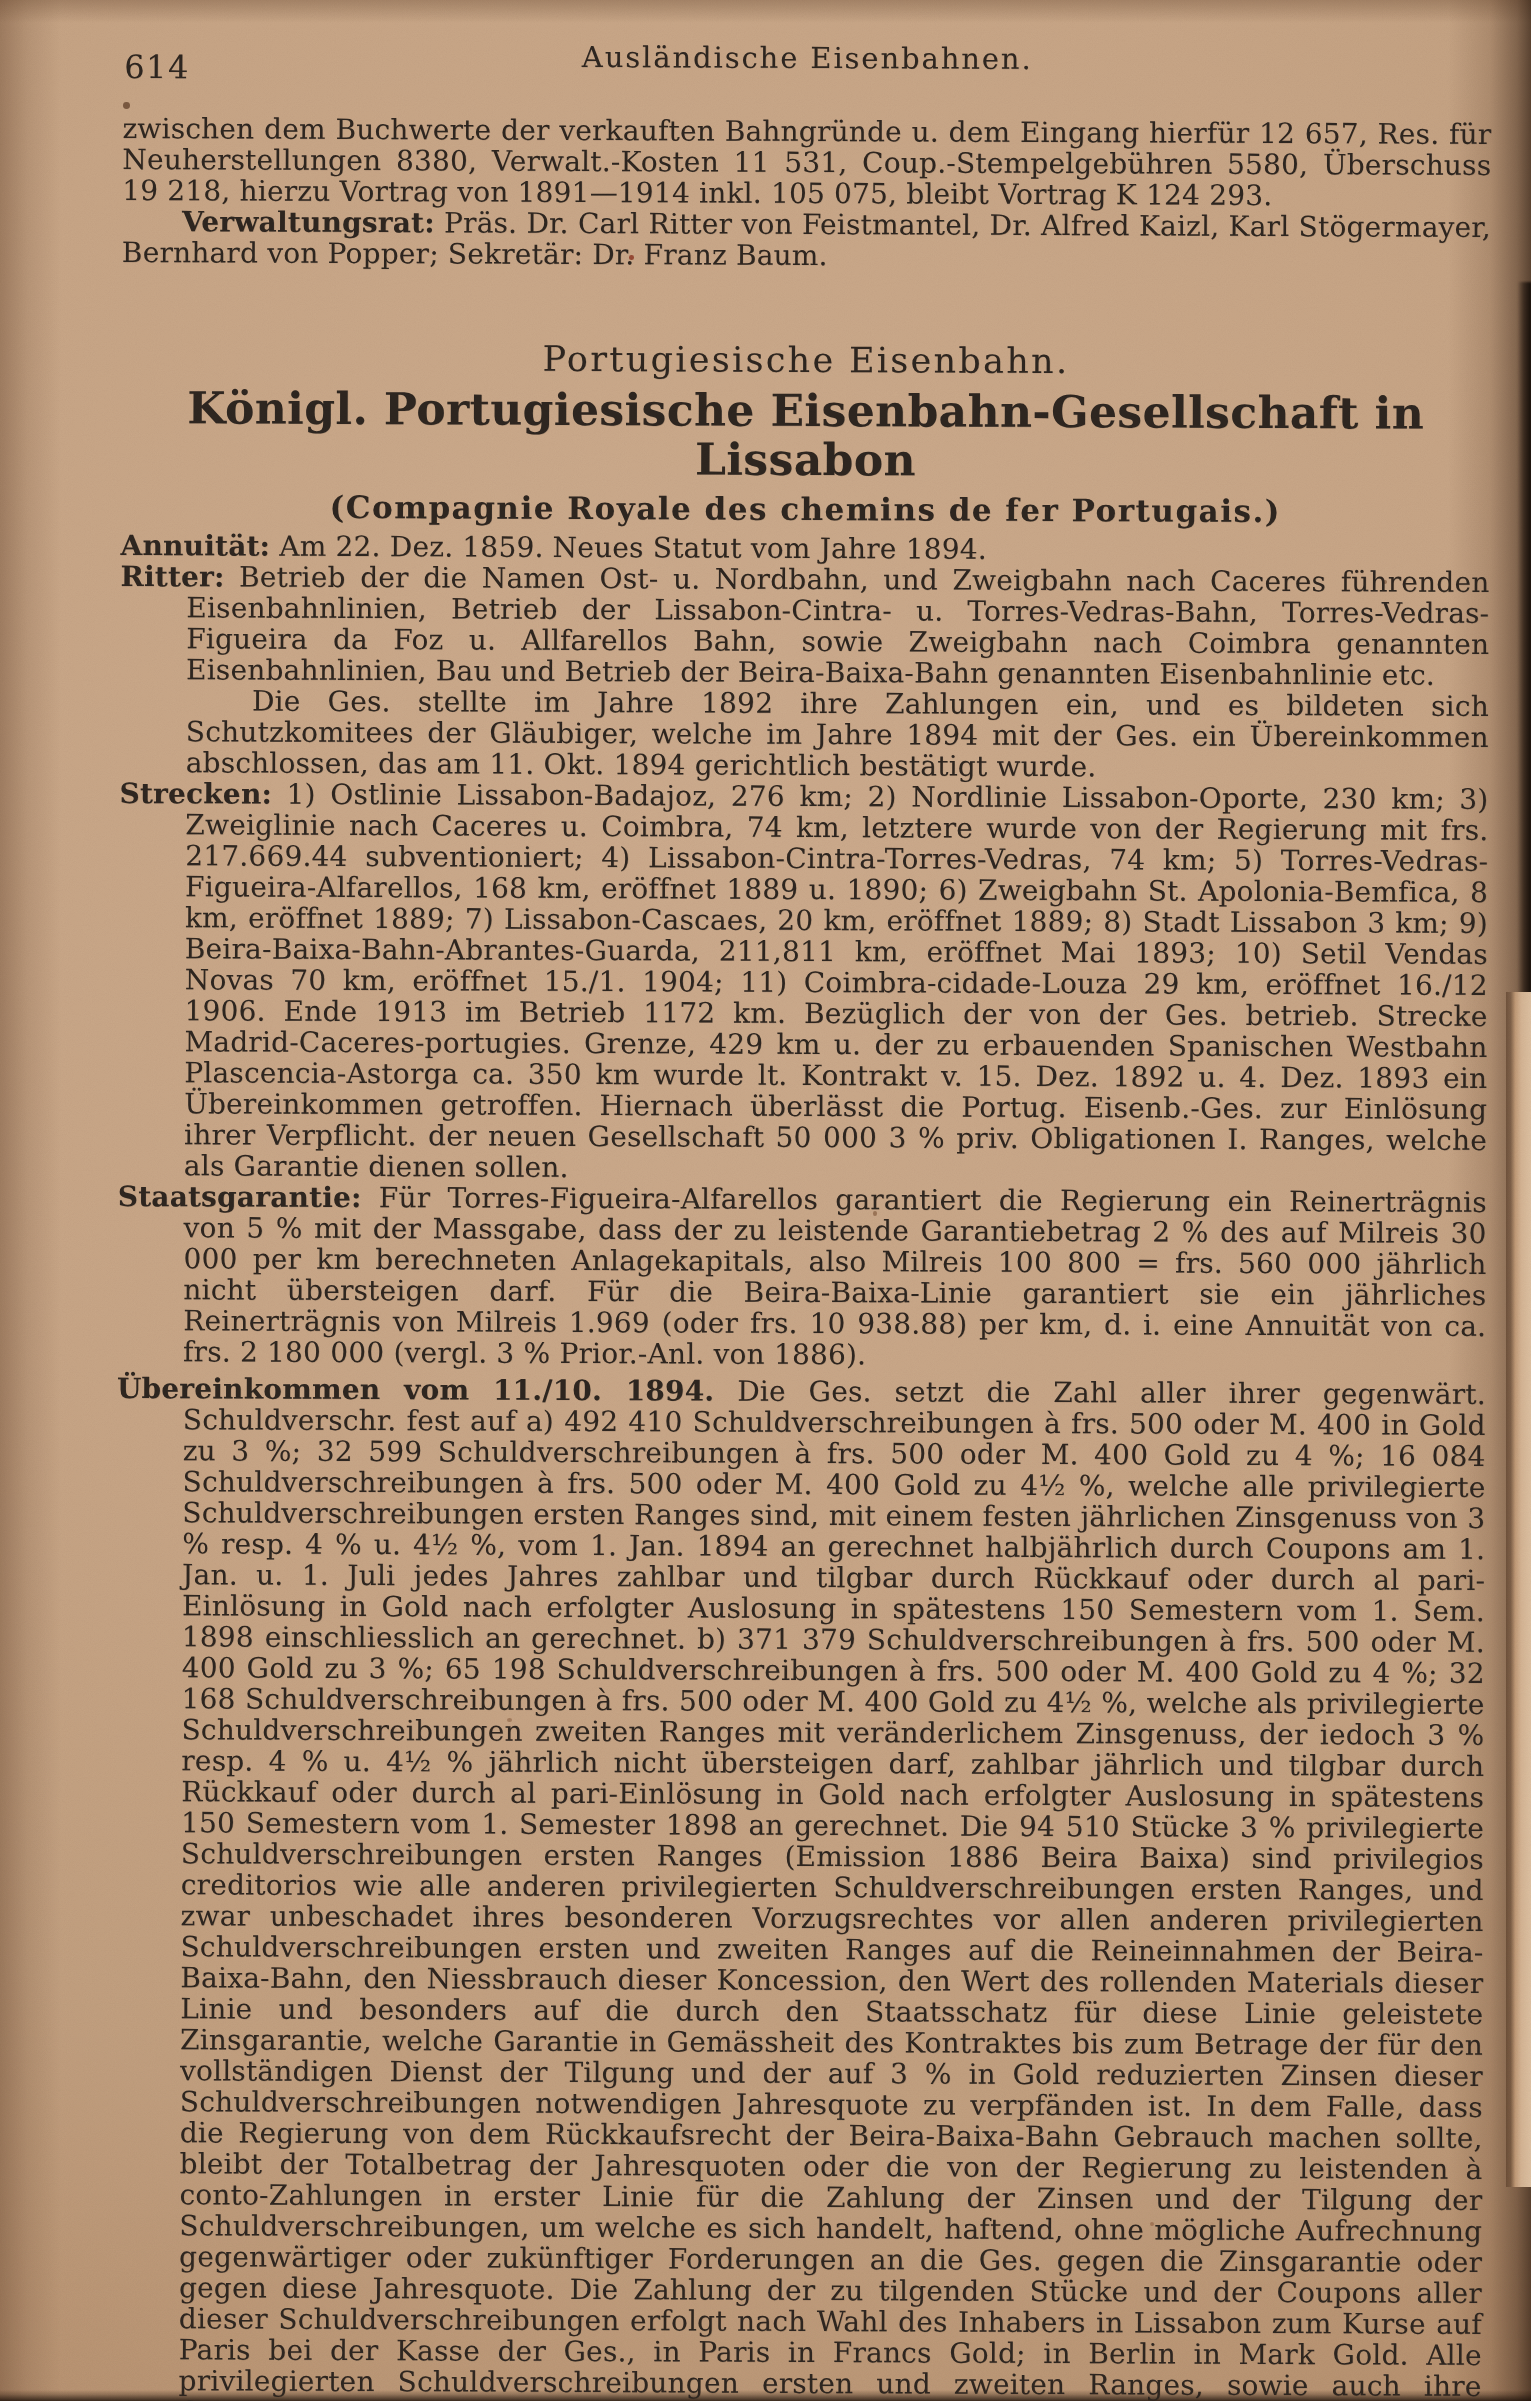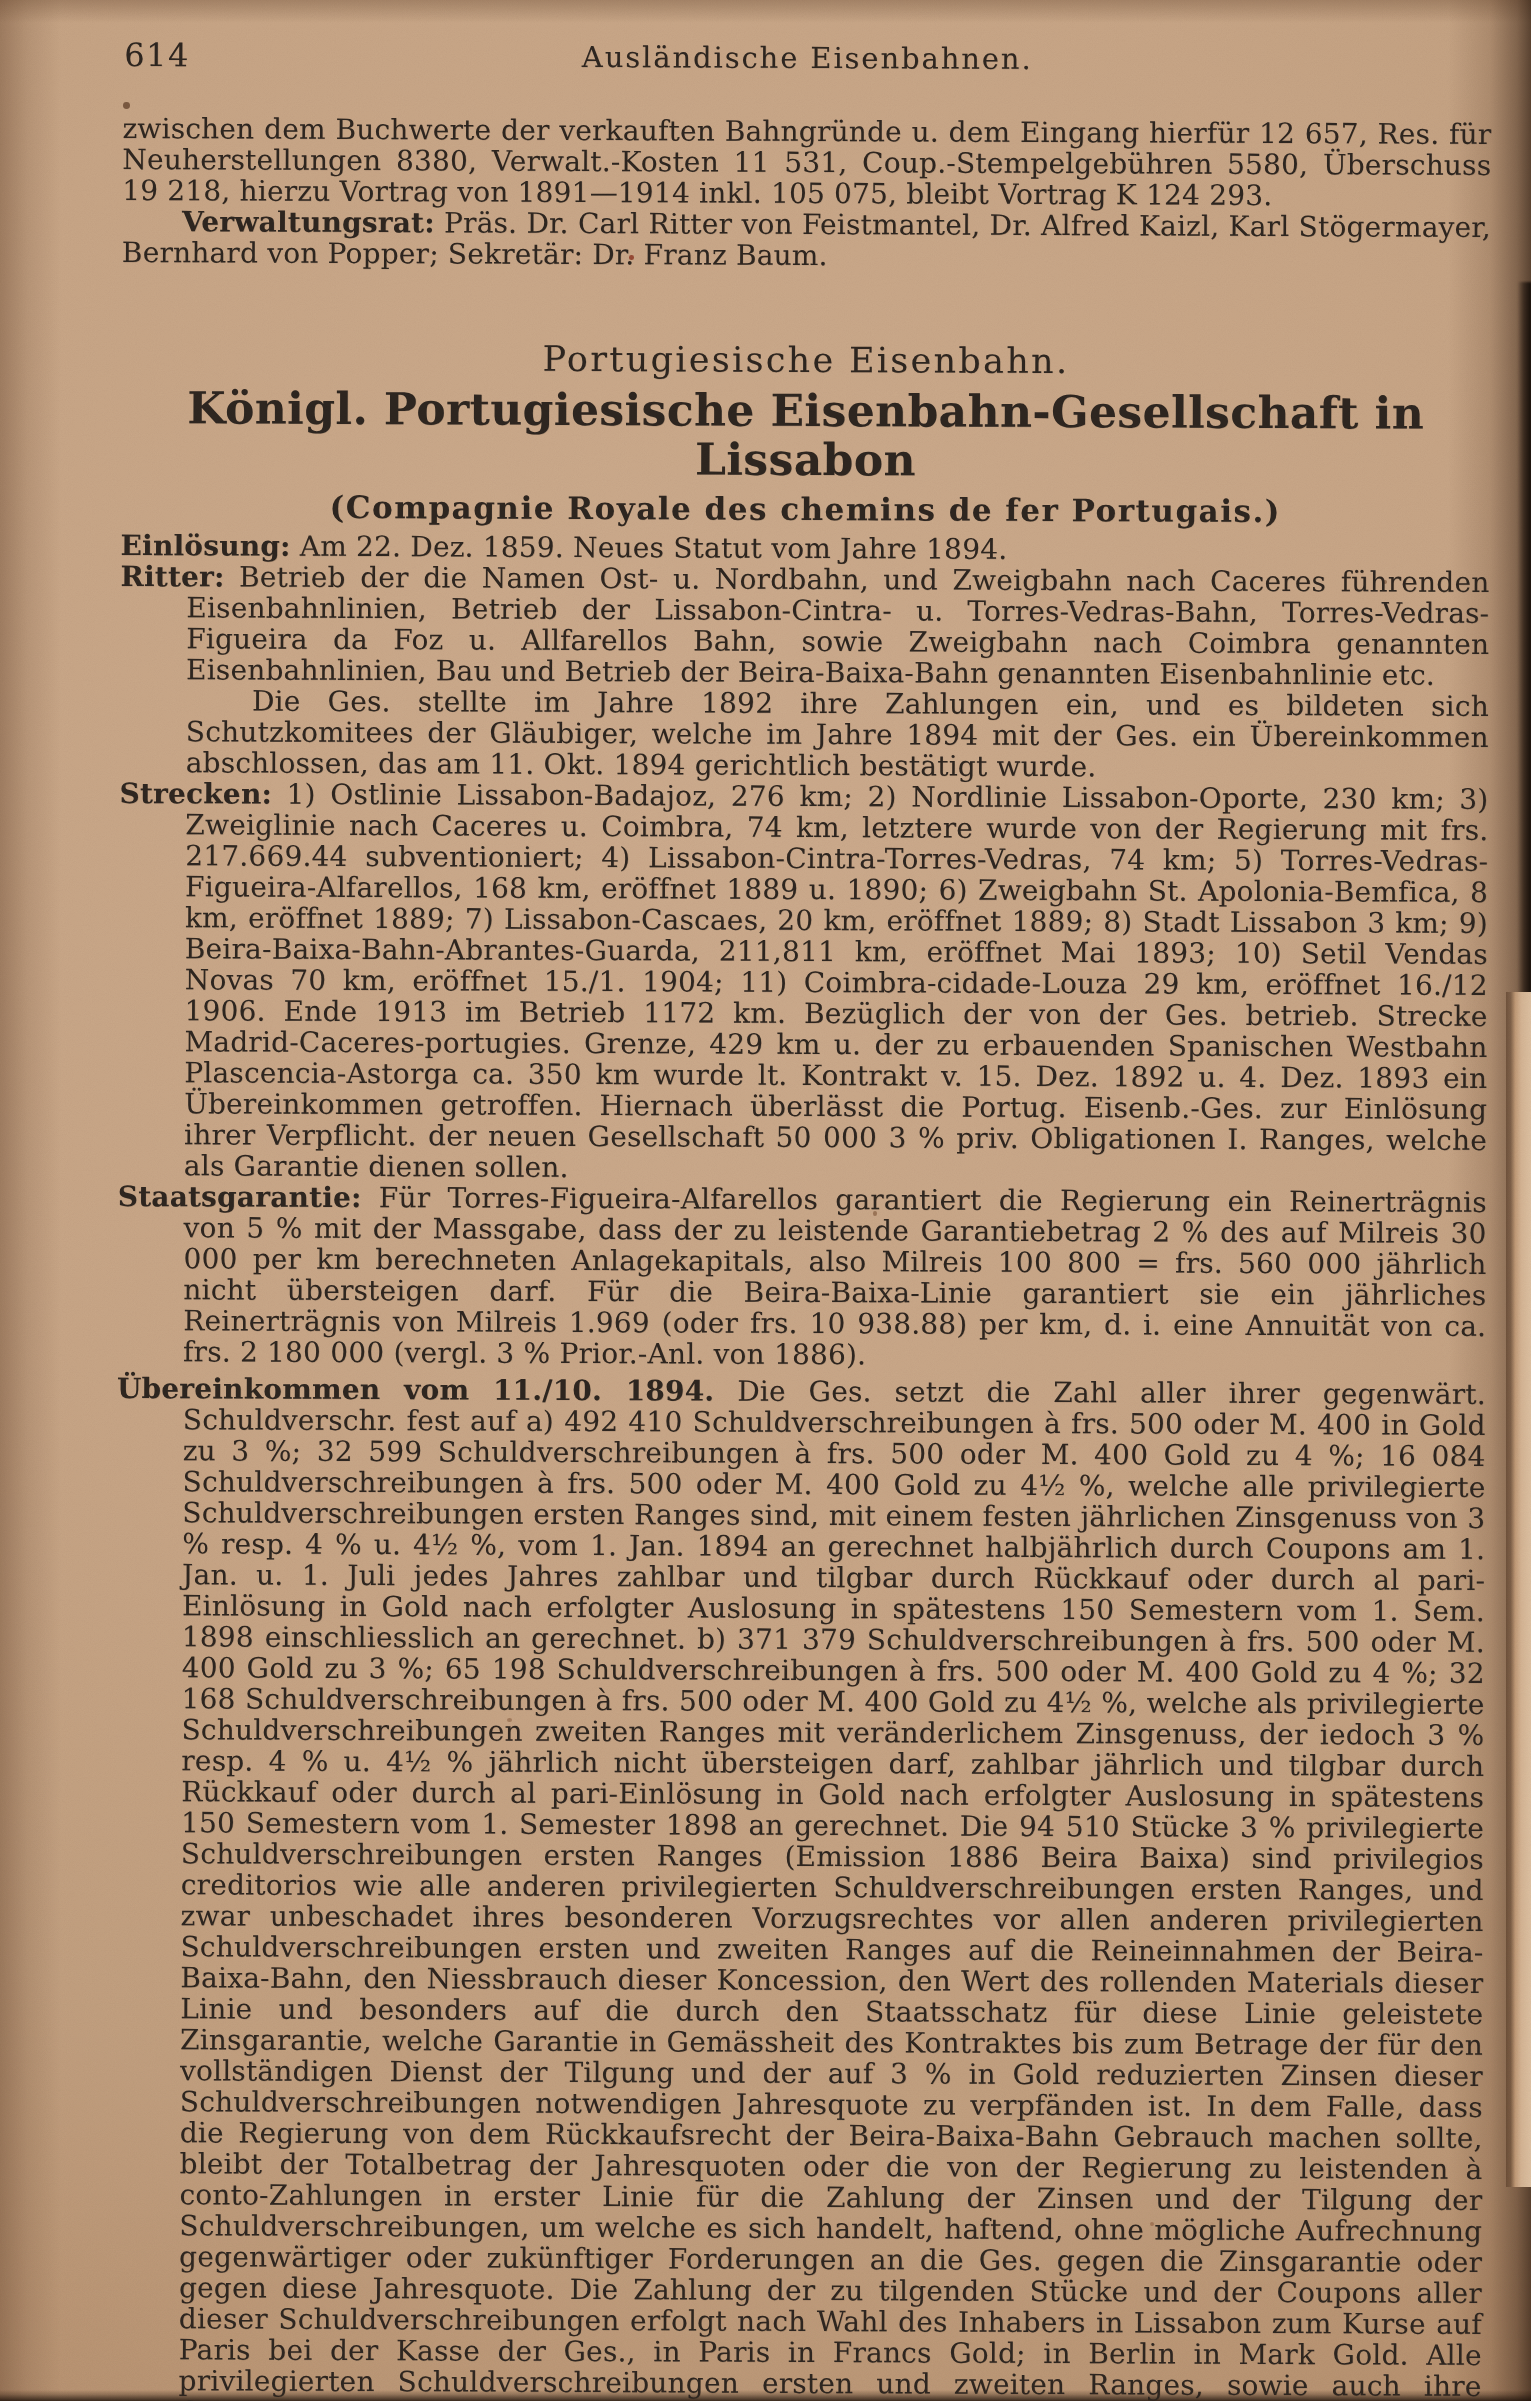"614" .page-number { top: 0 -> 12px }
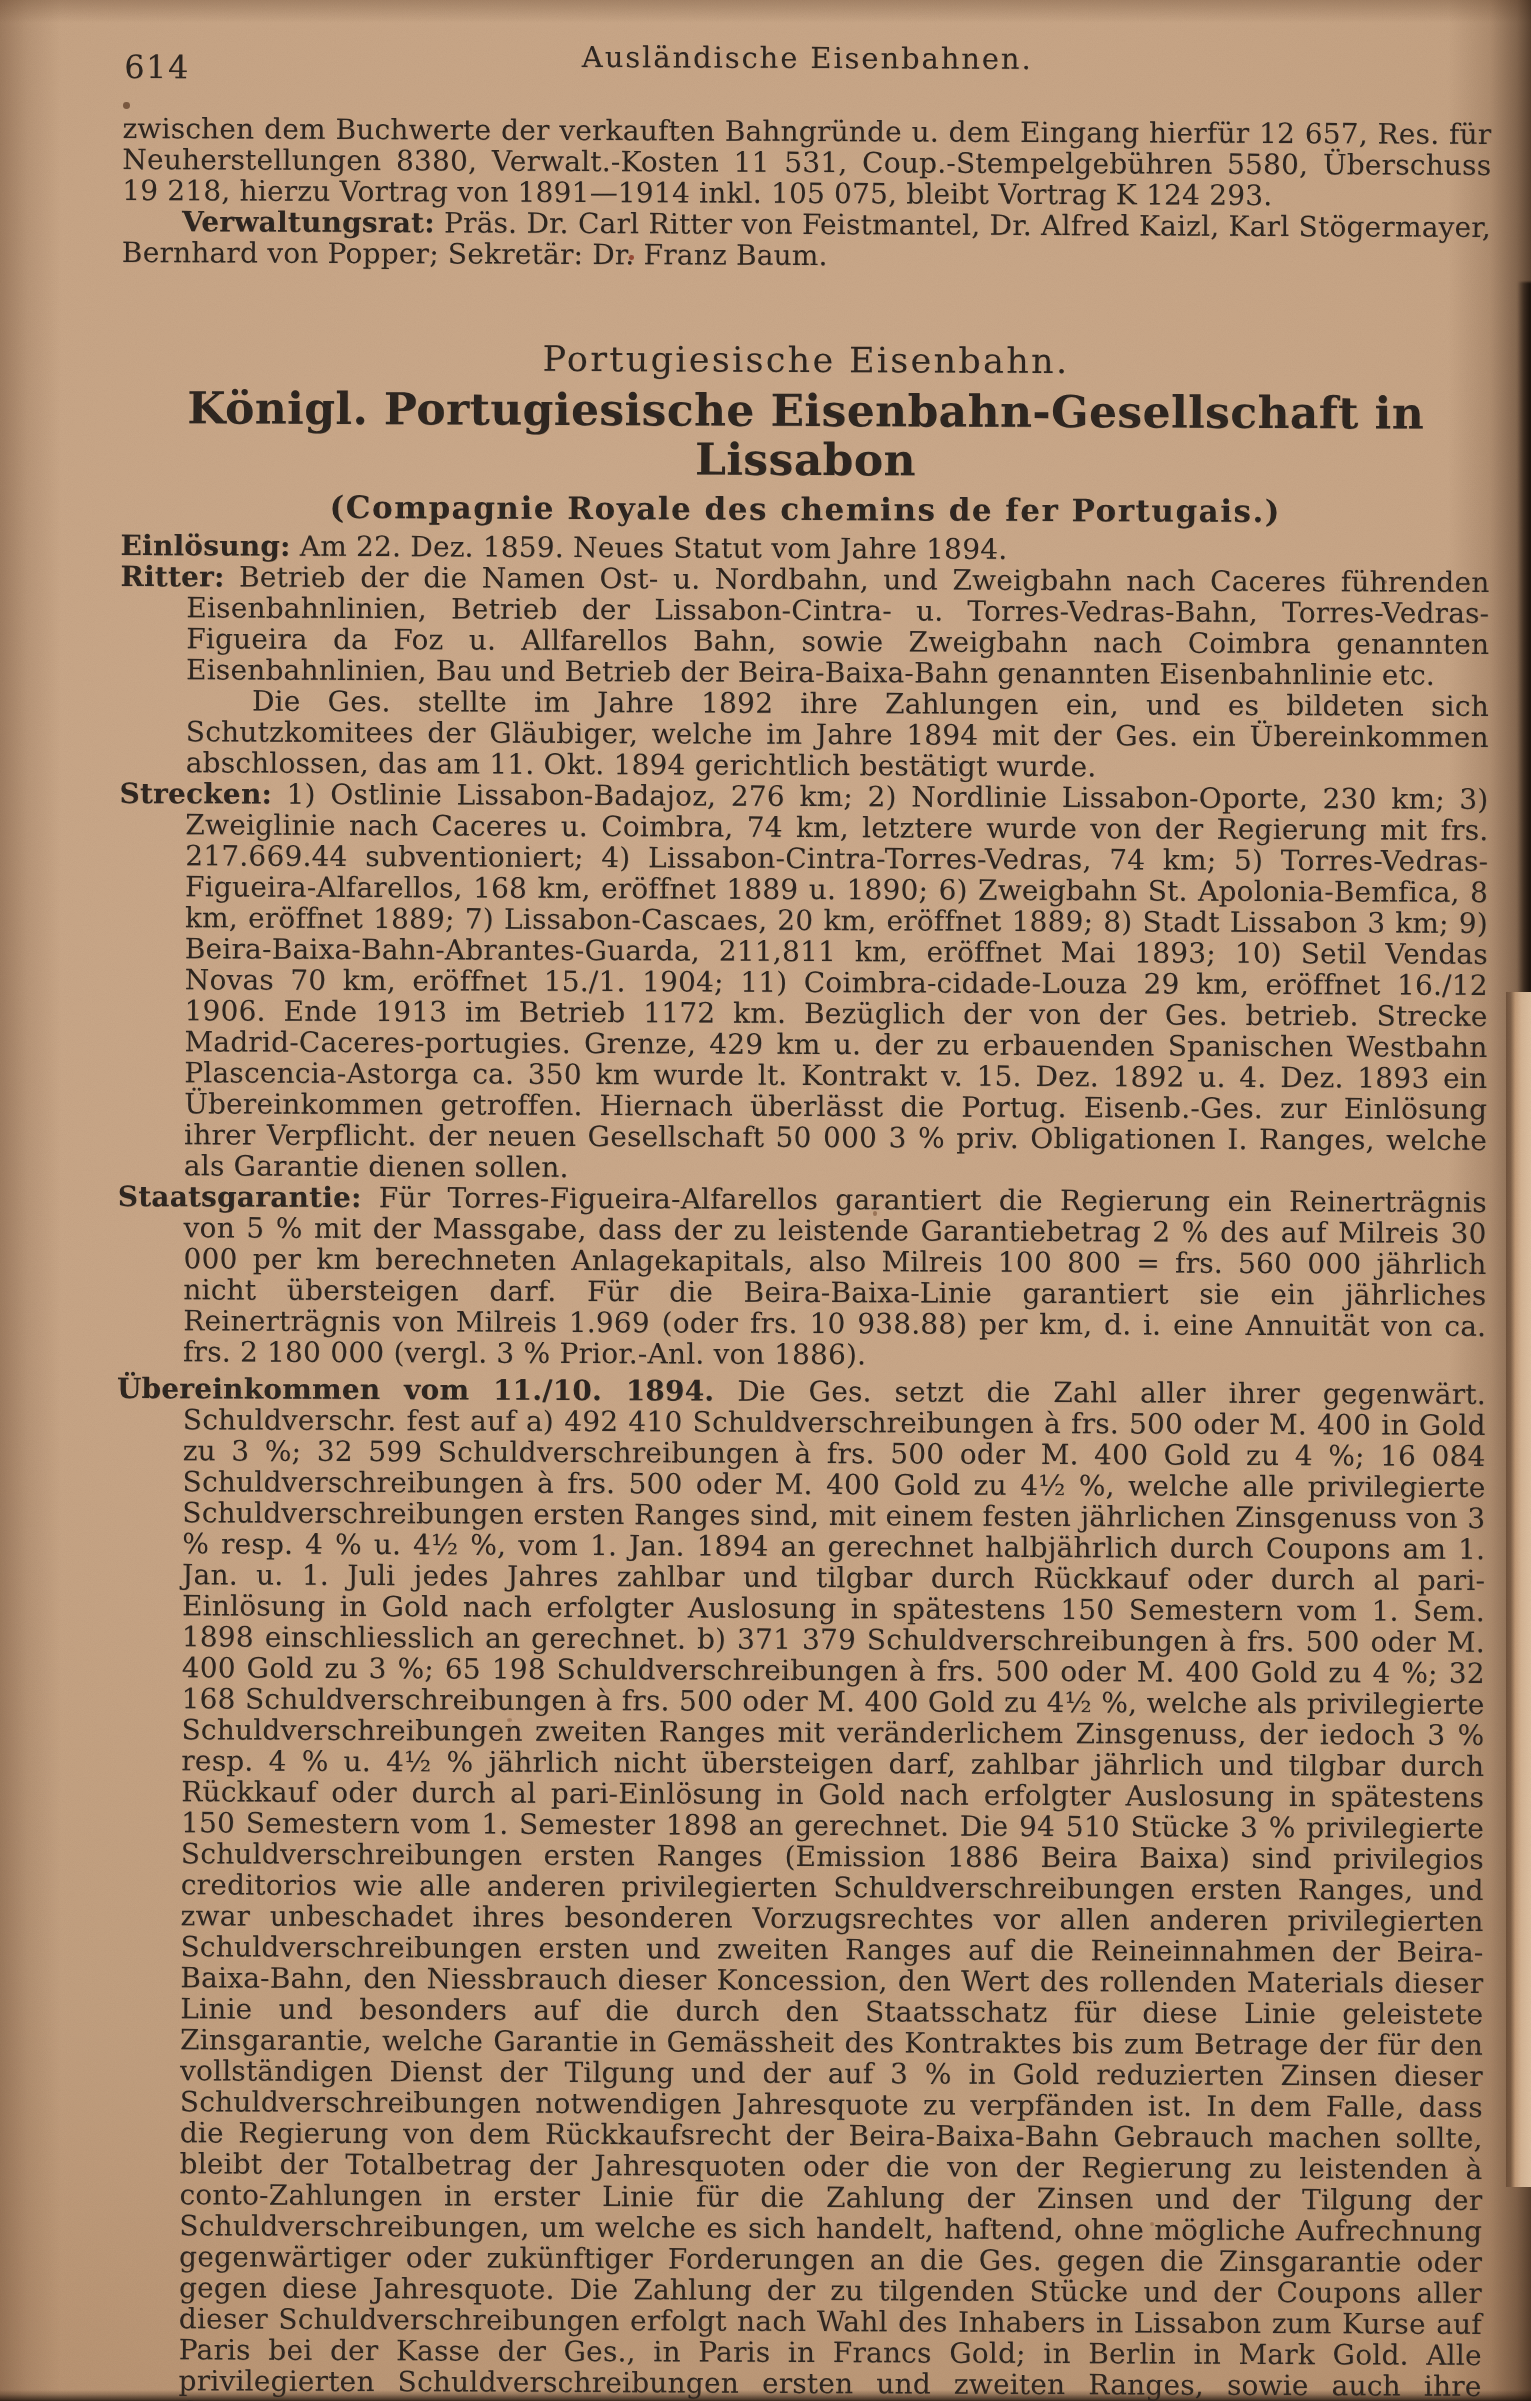"Einlösung:" span.lead { text: Einlösung -> Annuität }
